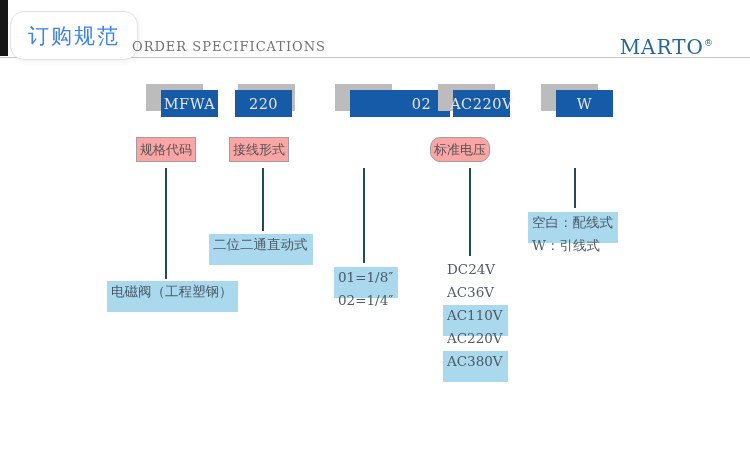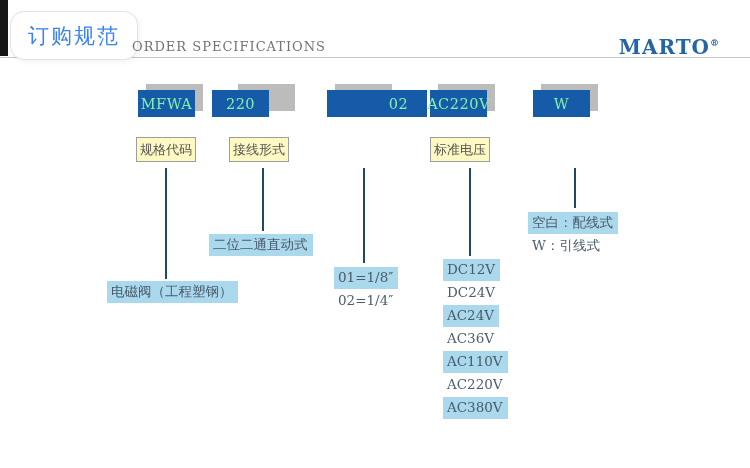"MARTO®" .brand { font-weight: bold -> normal; right: 30px -> 36px }
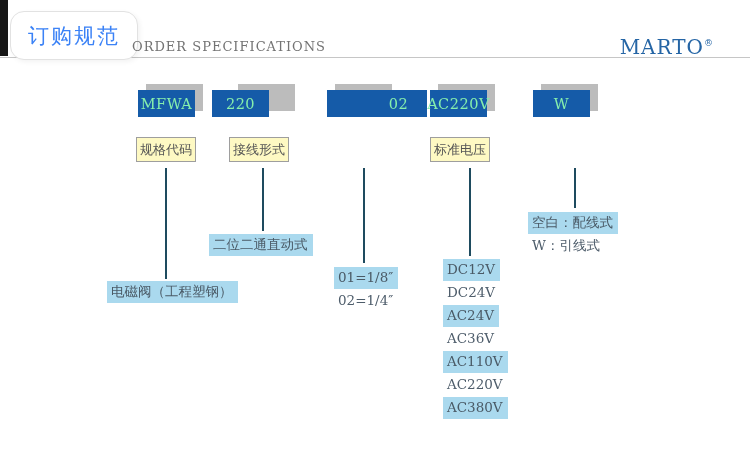"MFWA" .code-box { color: #86efac -> #e5e5e5; margin-left: none -> 23px }
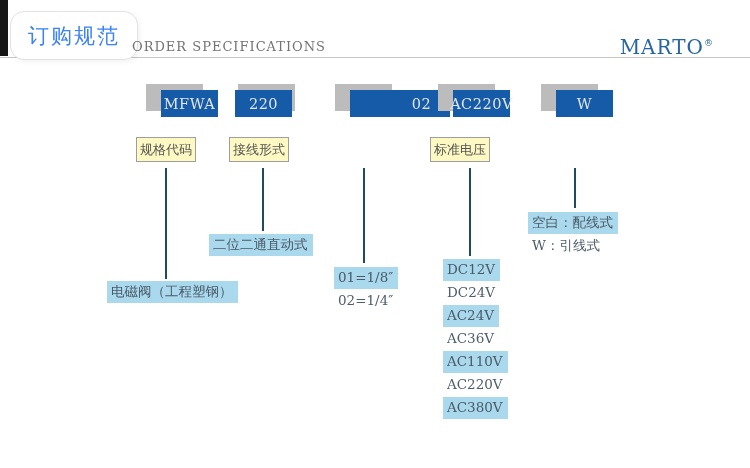"规格代码" .label-box { background: #fef9c3 -> #fca5a5 }
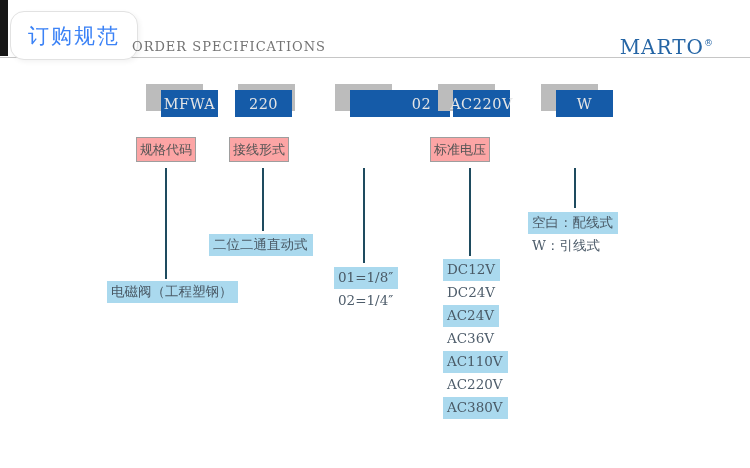"标准电压" div.label-box { border-radius: none -> 10px }
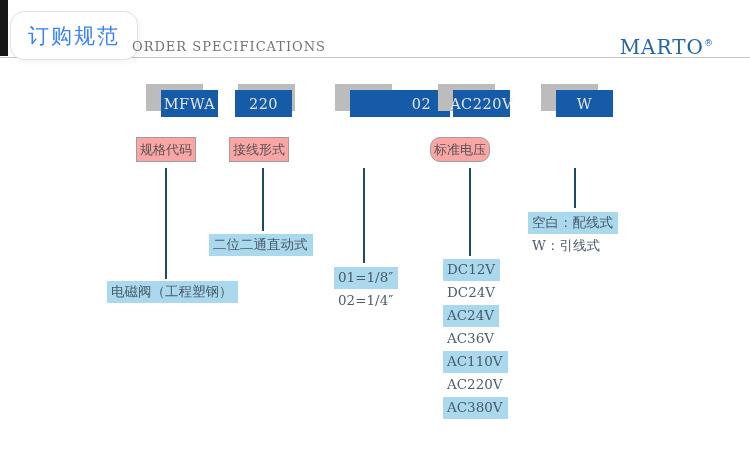"空白：配线式" .item-row span { padding: 0 5px 1px 4px -> 0 5px 10px 4px }
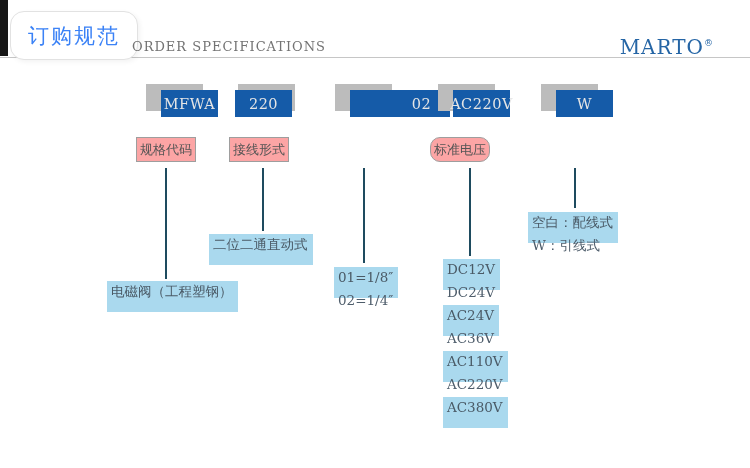"DC12V" div.item-row { html: <div><span>DC12V</span></div> -> none }
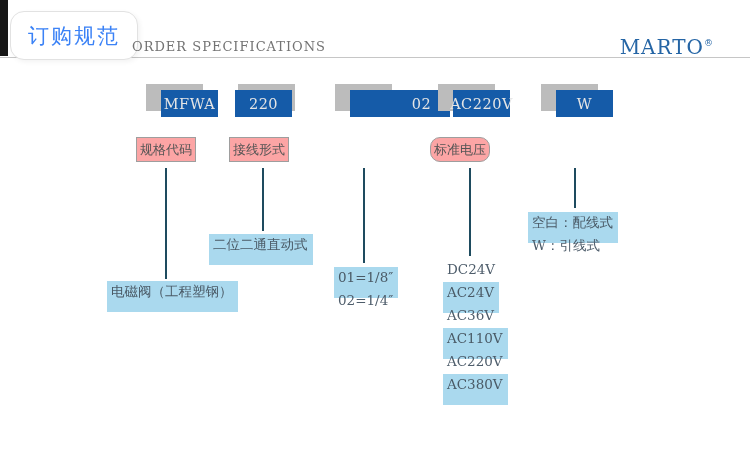"AC24V" div.item-row { html: <div><span>AC24V</span></div> -> none }
